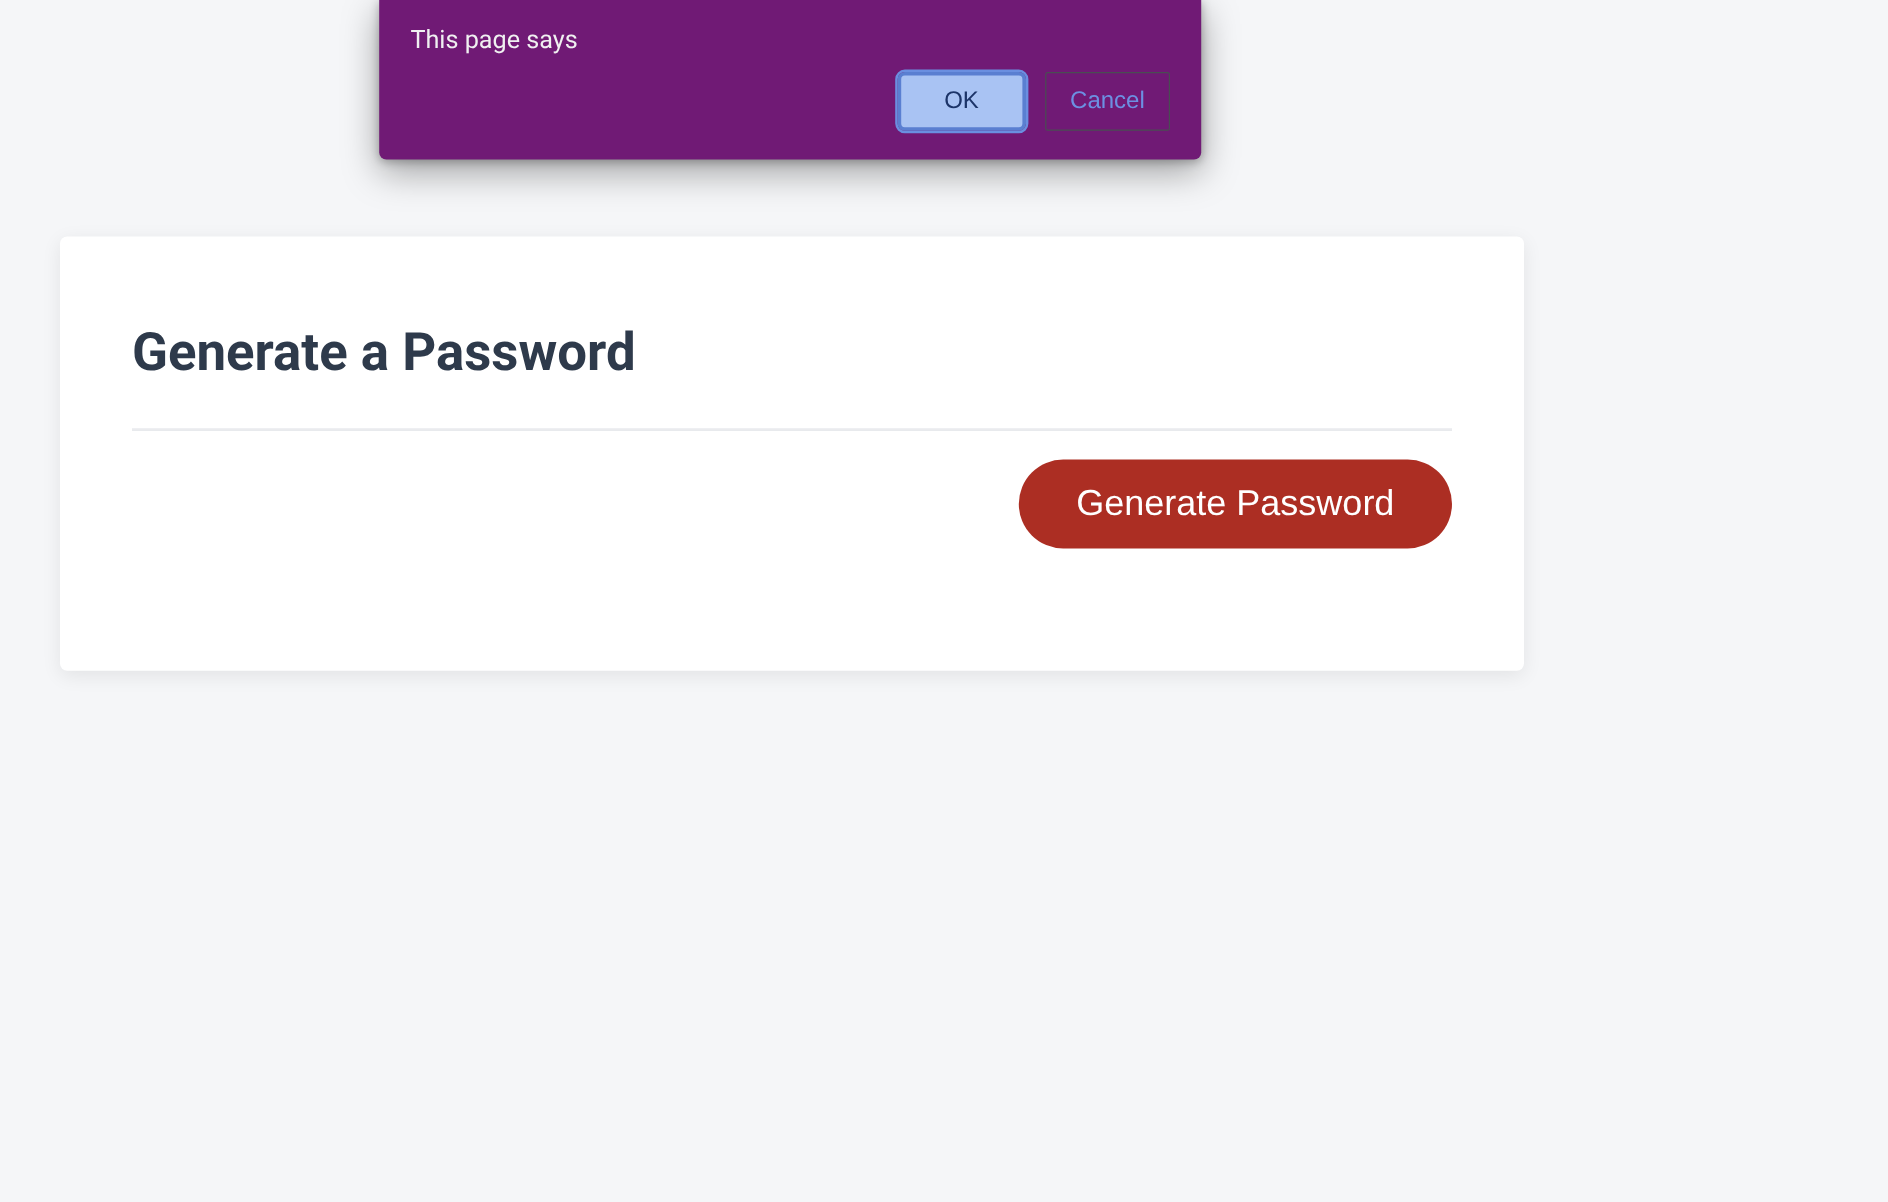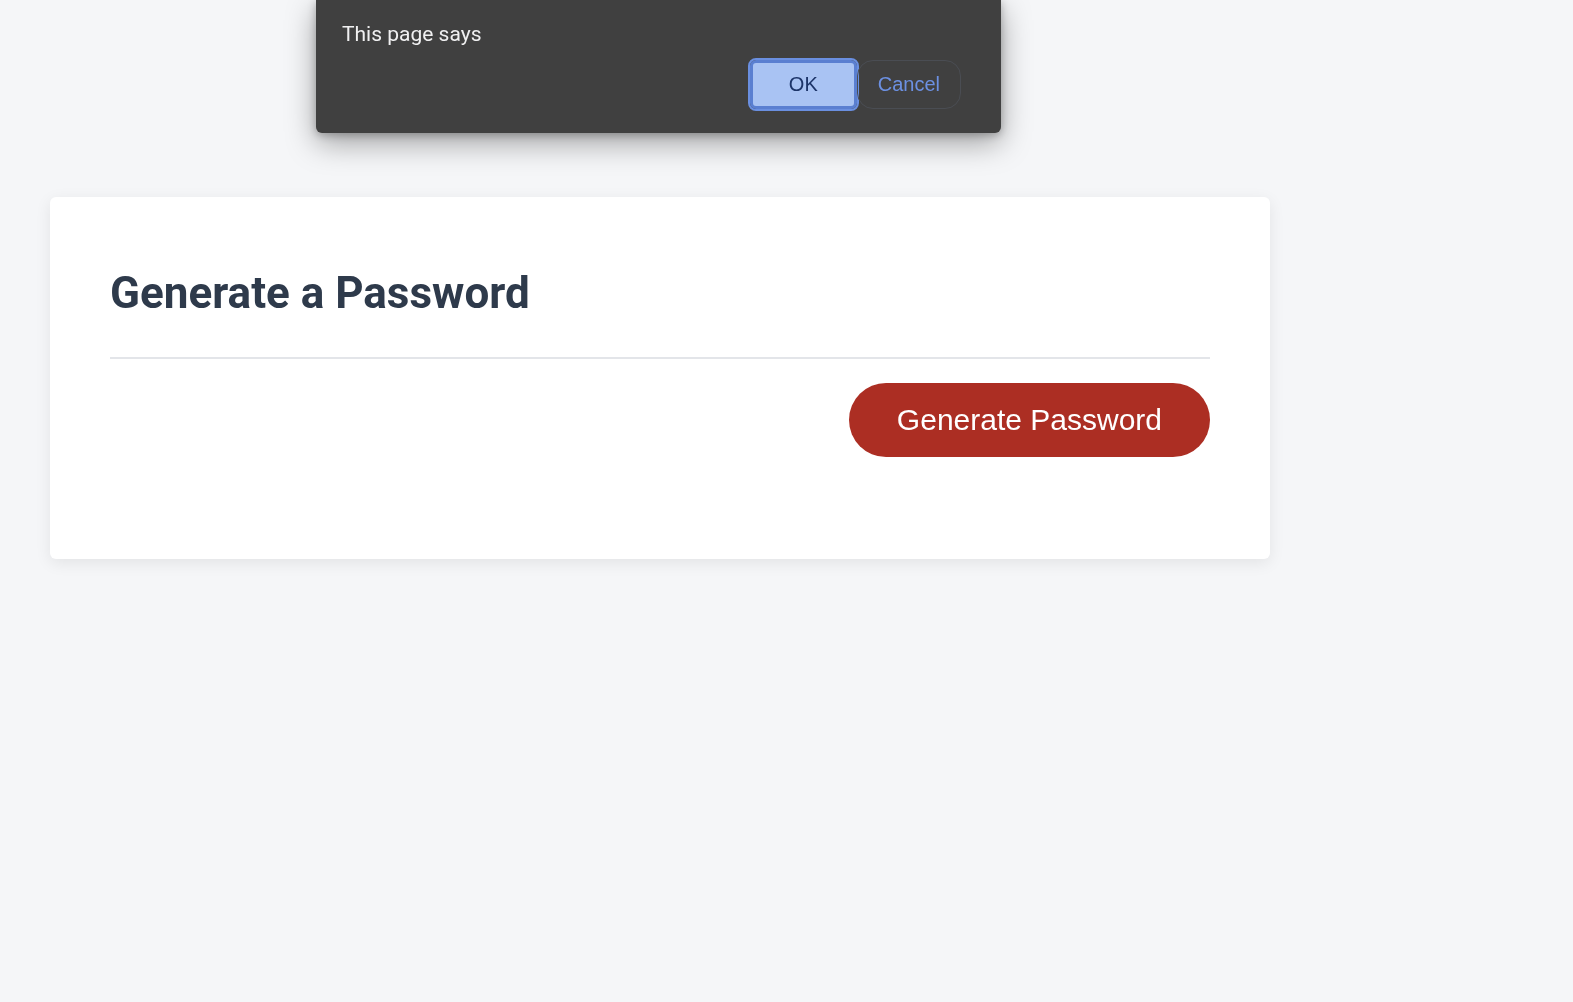"This page says" .dialog { background: #404040 -> #701a75; padding: 22px 40px 24px 26px -> 22px 26px 24px 26px }
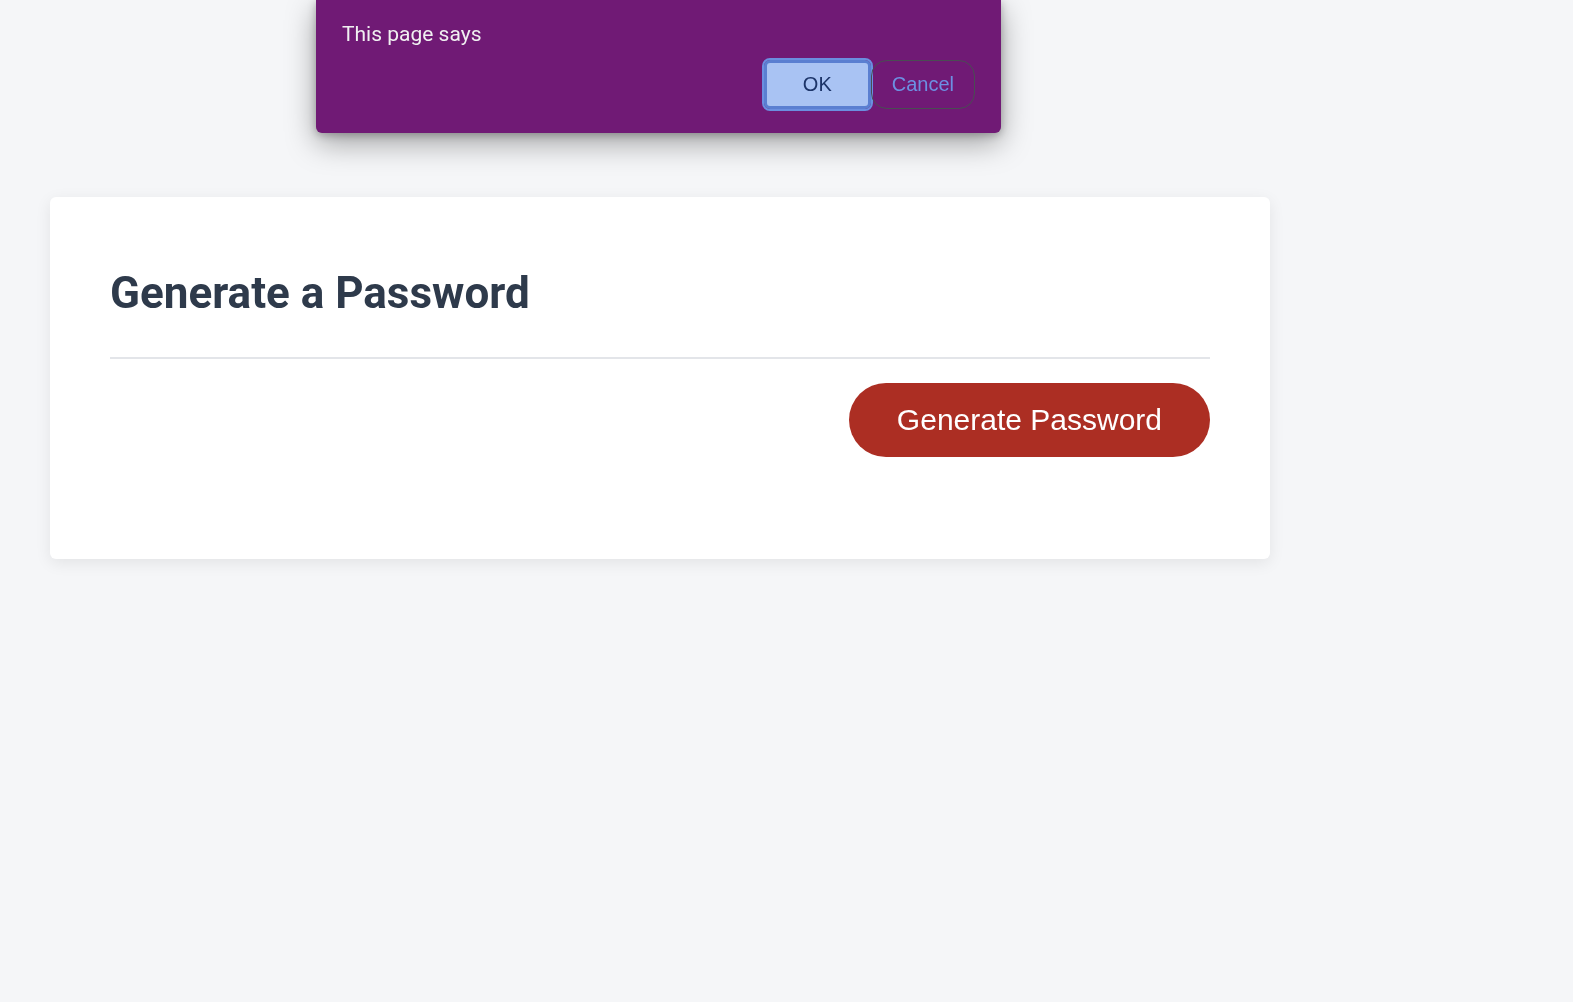"OK" .dialog-actions { gap: none -> 16px }
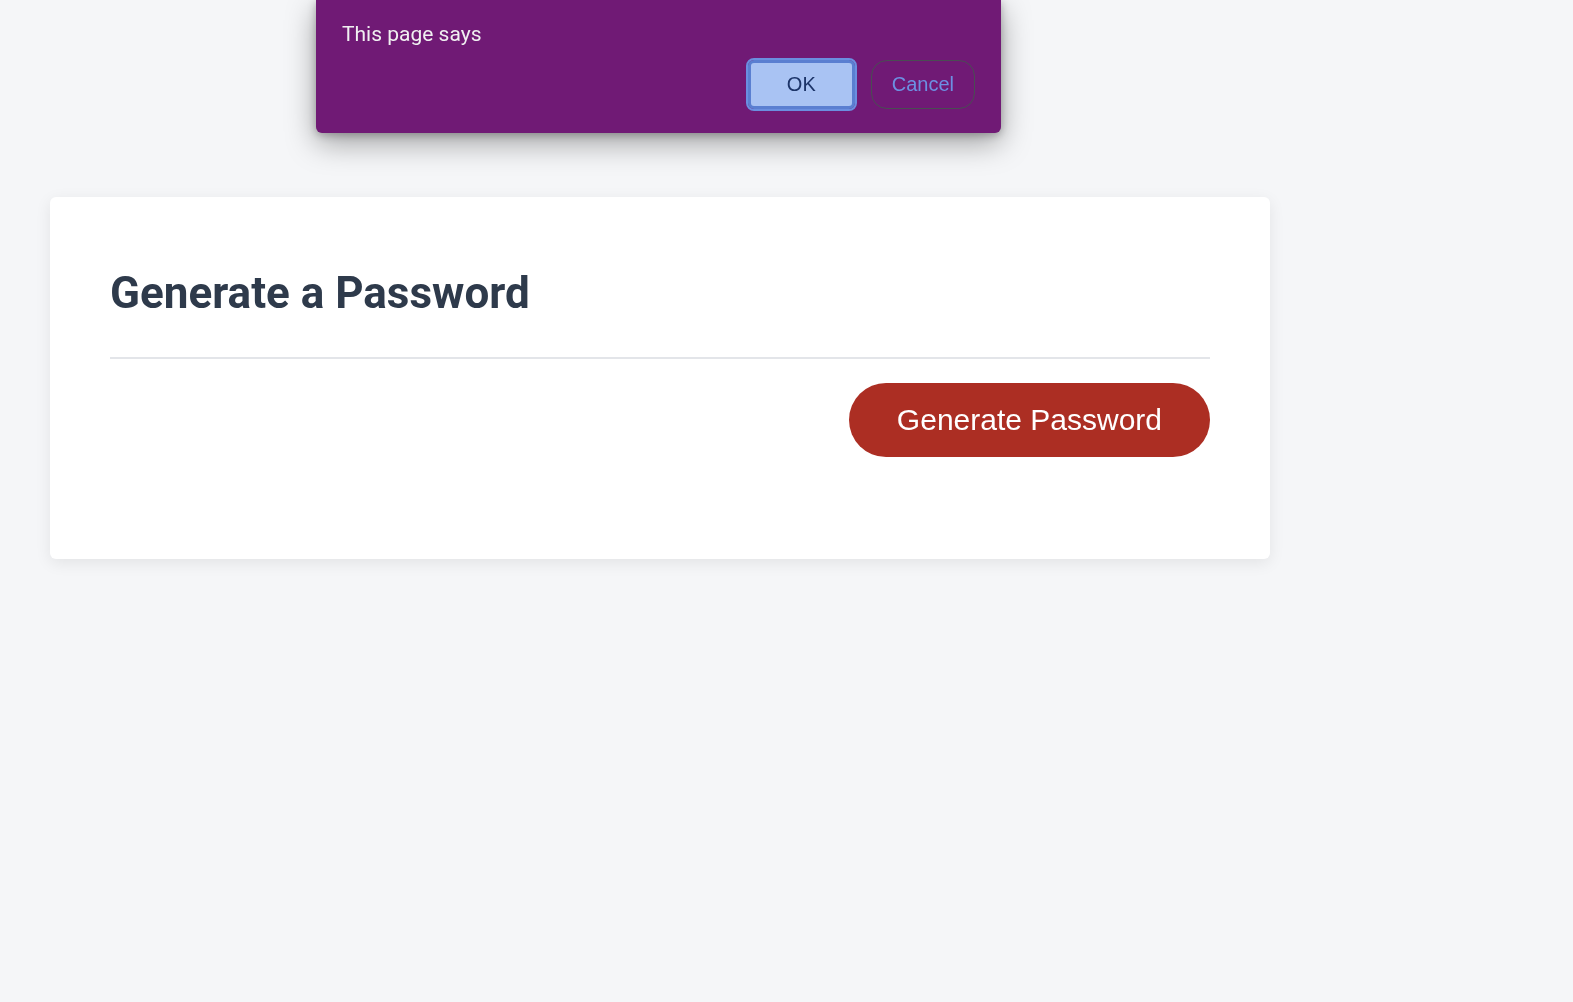"Cancel" .cancel-btn { border-radius: 16px -> 2px }
